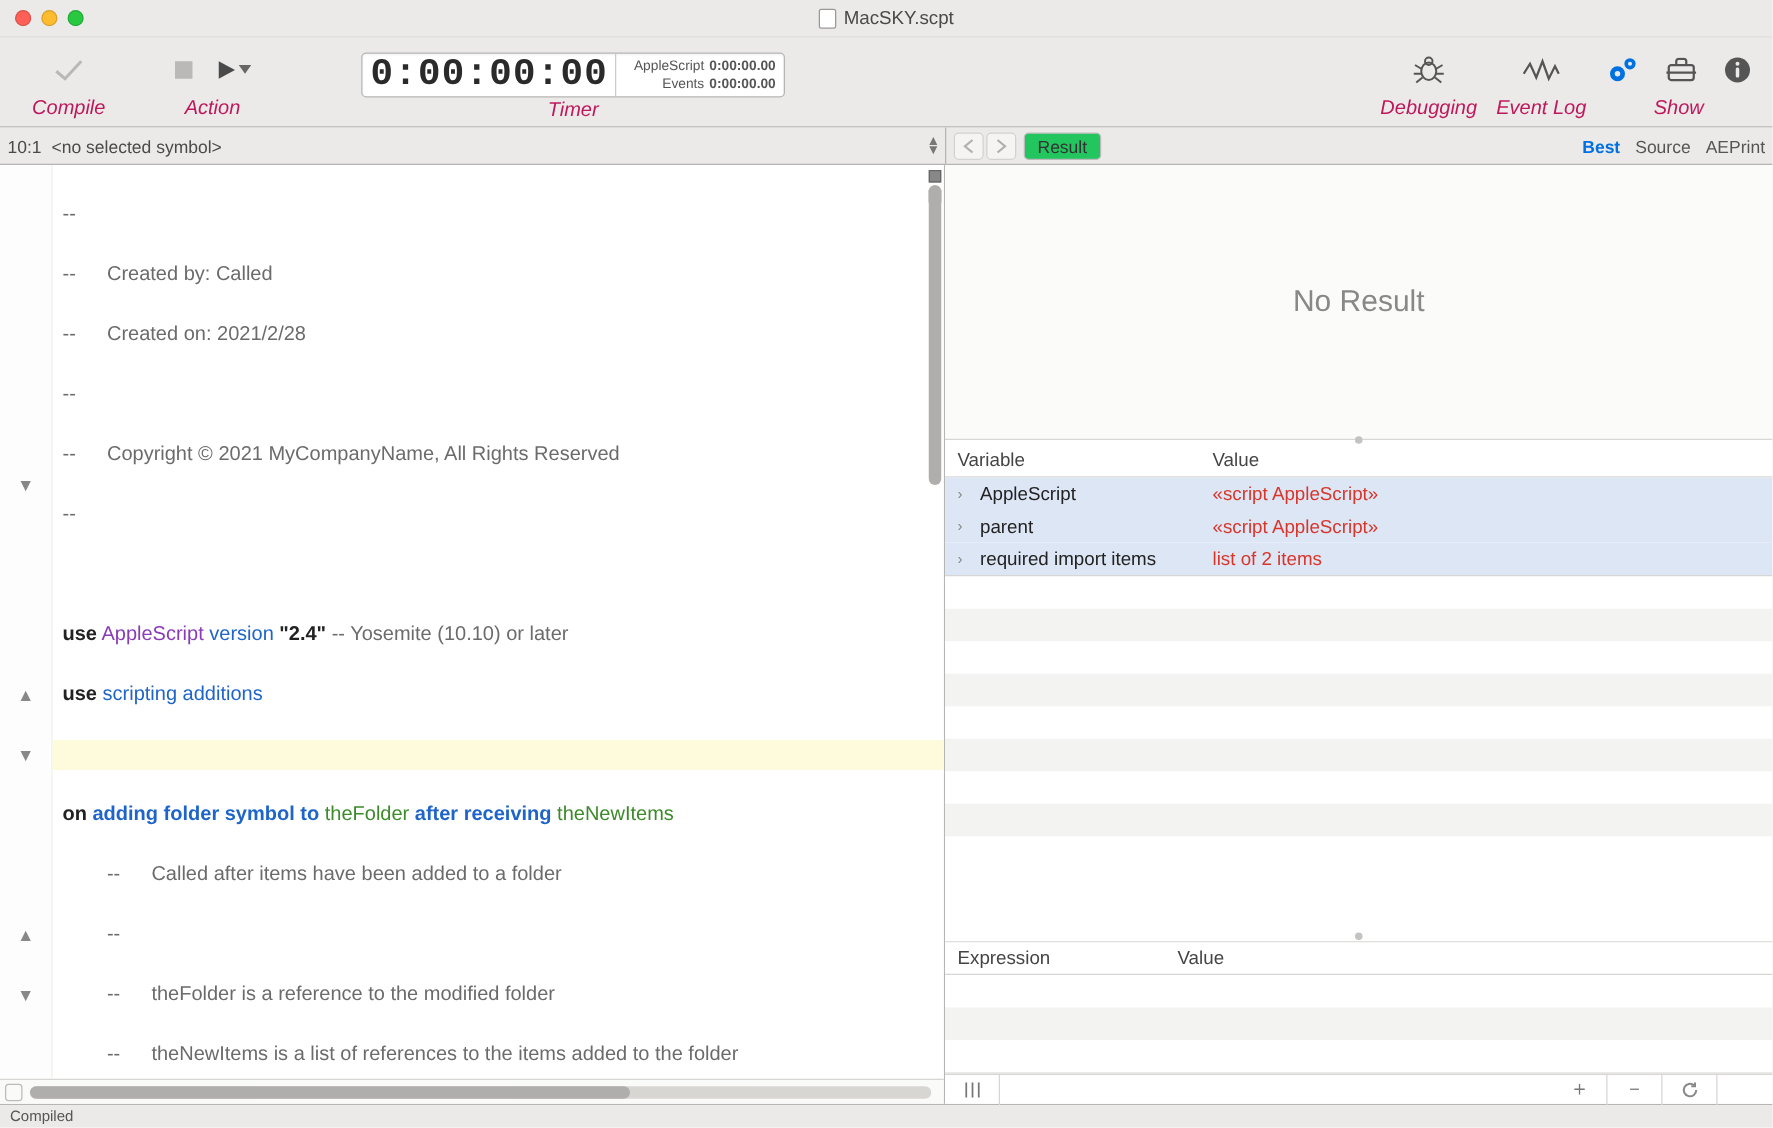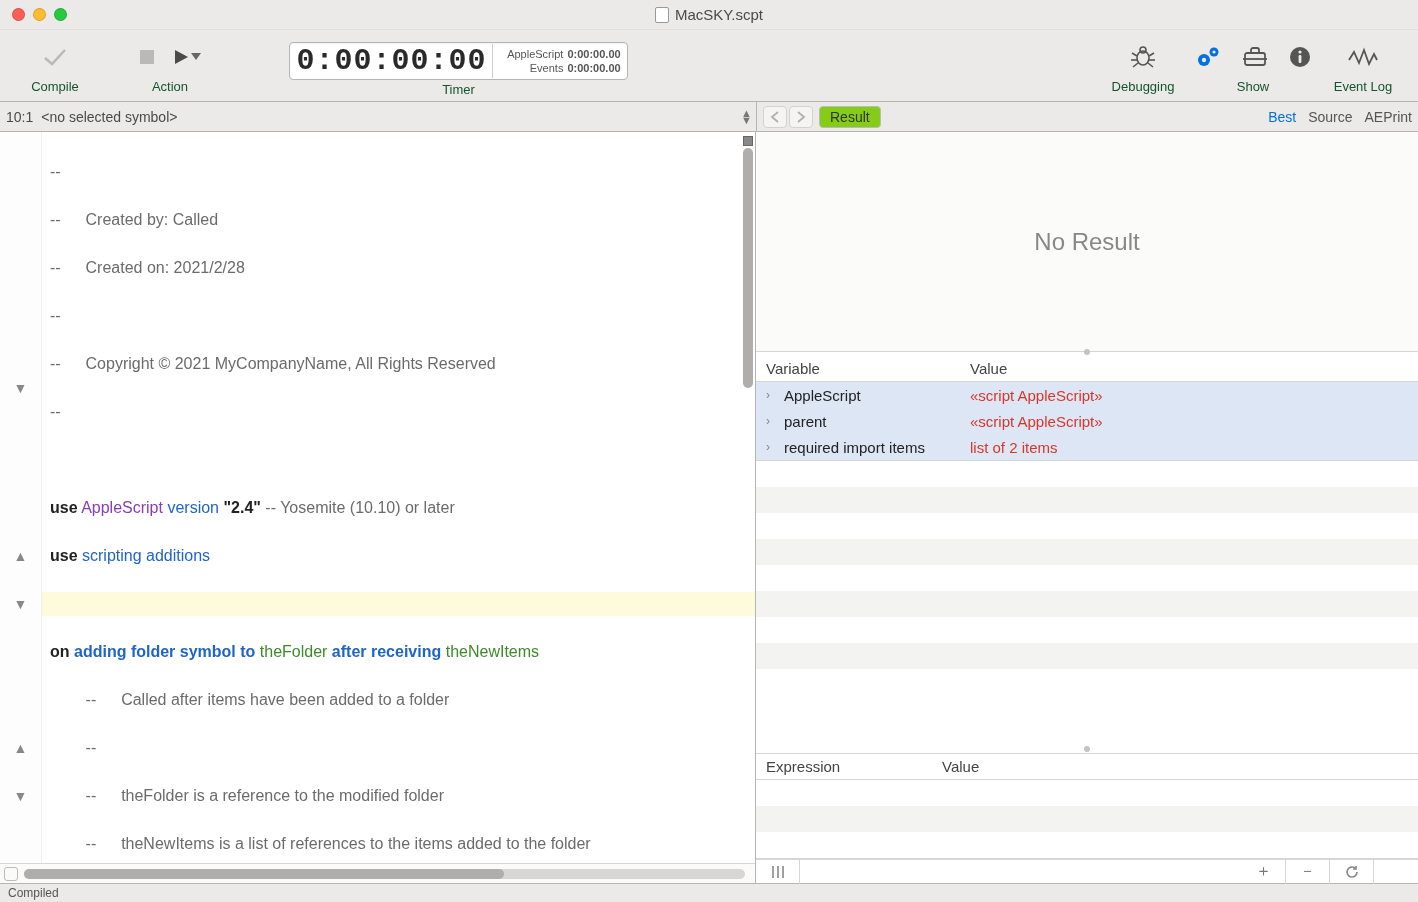"Compile" .toolbar .group .lbl { color: #14532d -> #be185d; font-size: 13px -> 16px; font-style: none -> italic }
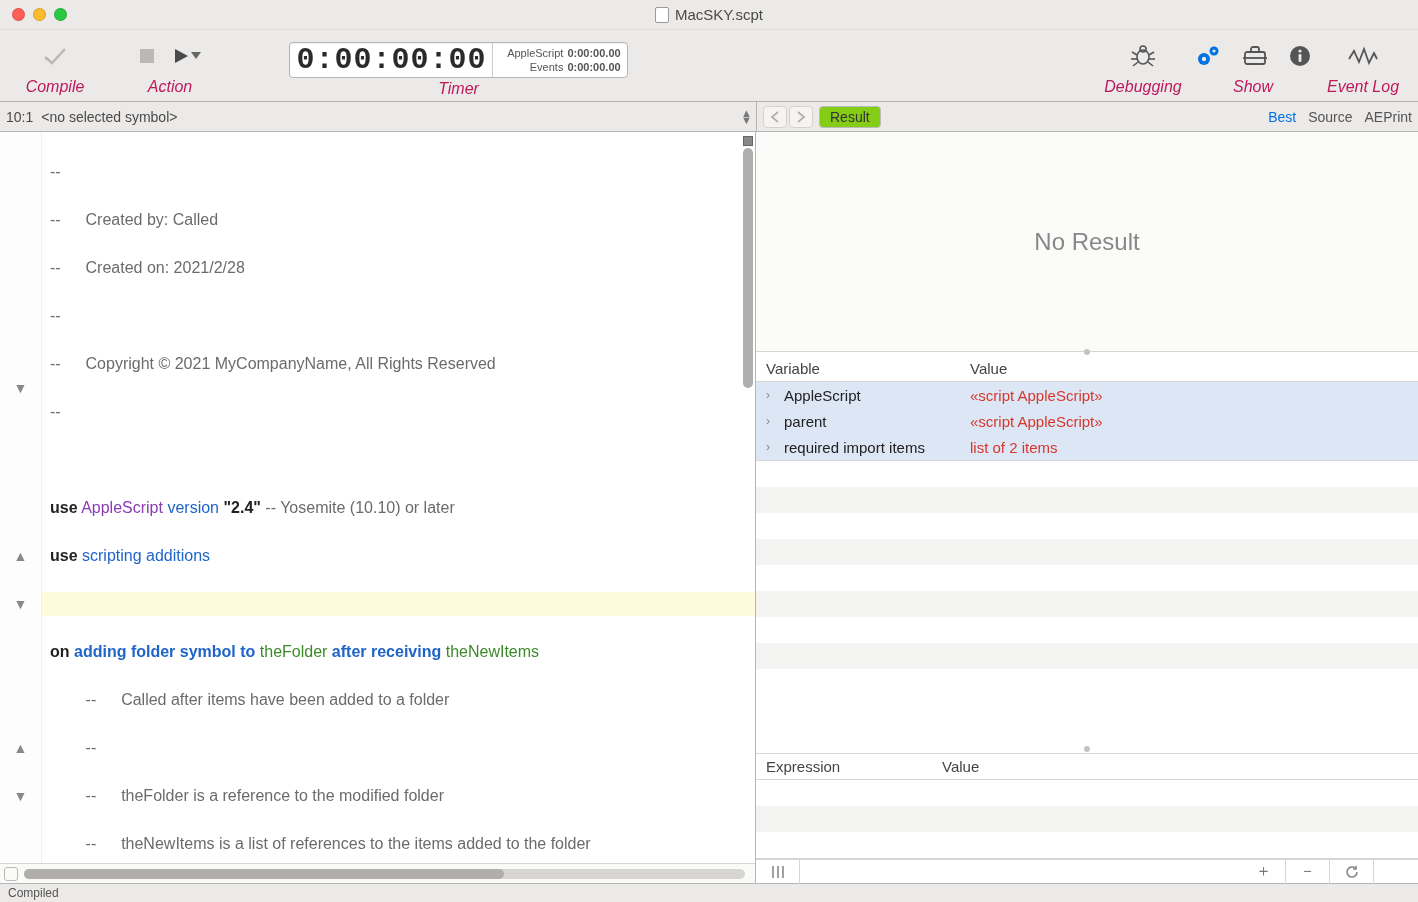"Show" div.group { order: before "Event Log" -> after "Event Log" }
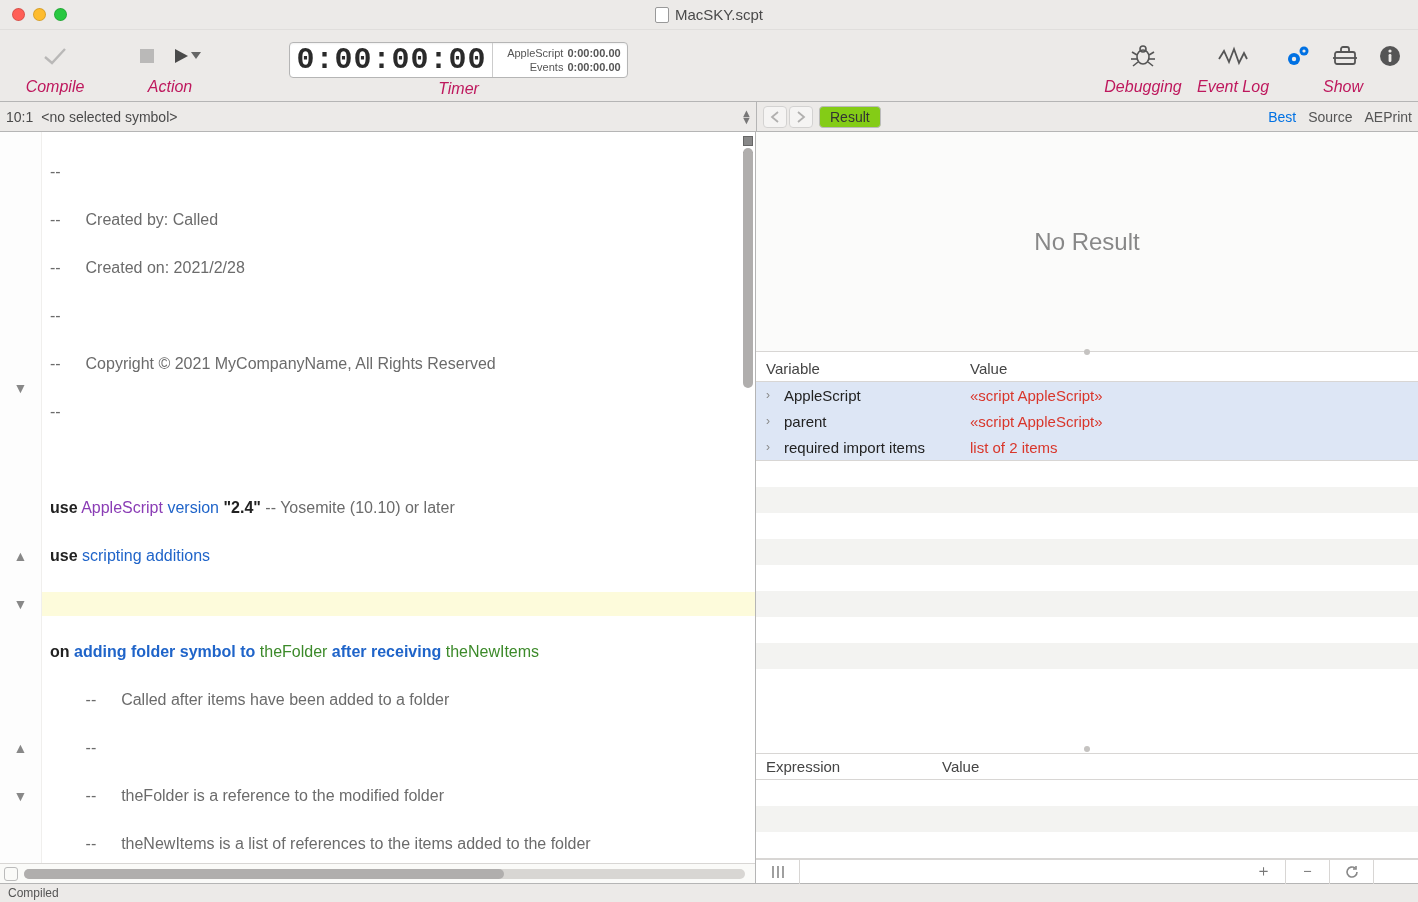"Result" .result-pill { background: #84cc16 -> #22c55e }
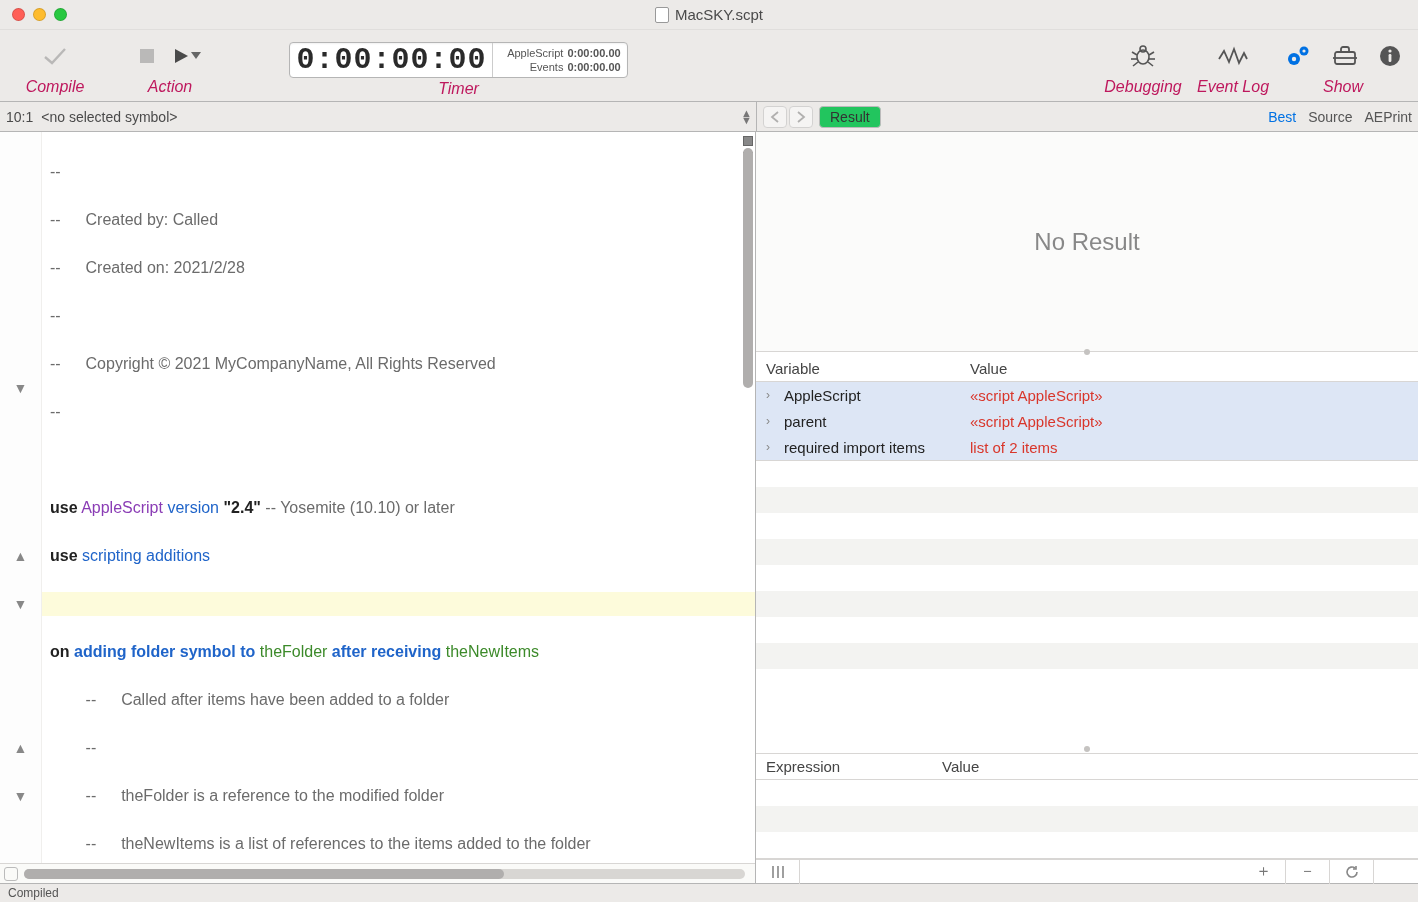"Best" .viewtabs .tab.active { font-weight: 400 -> 700 }
